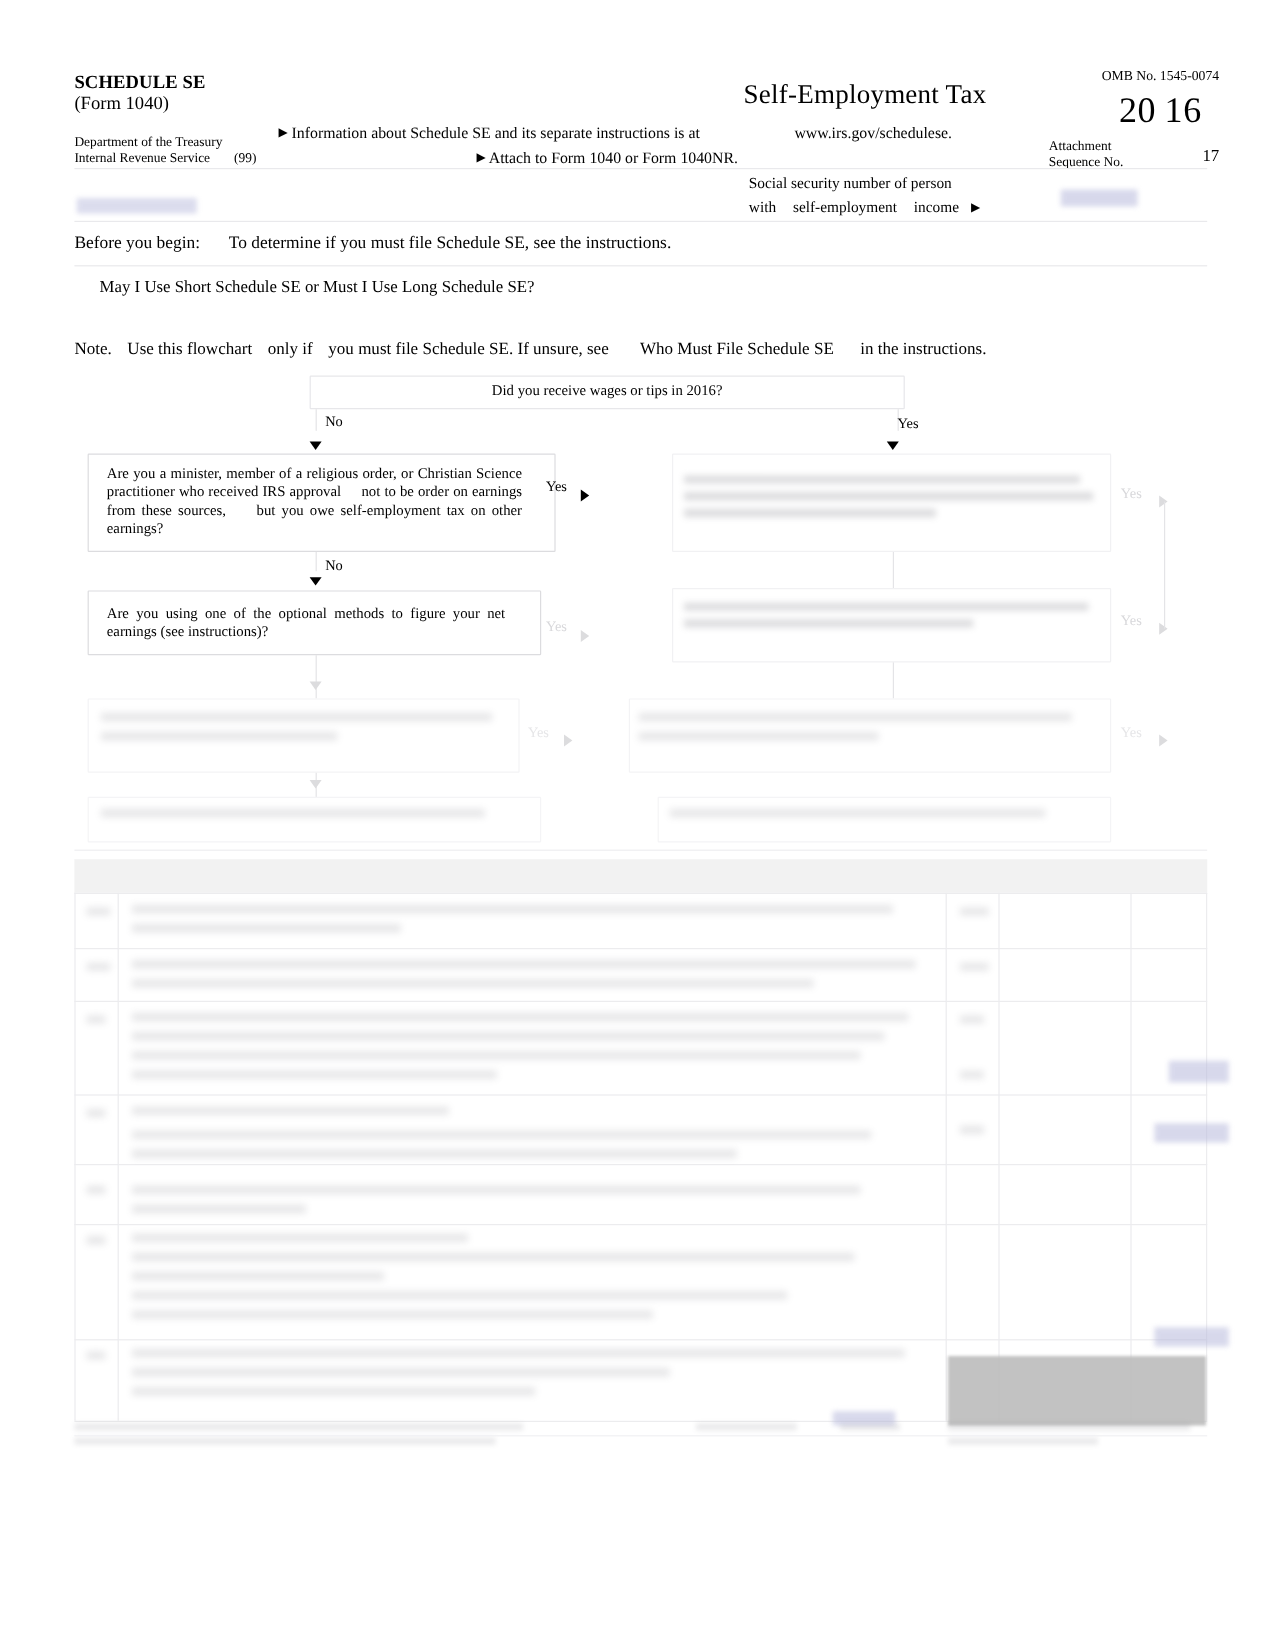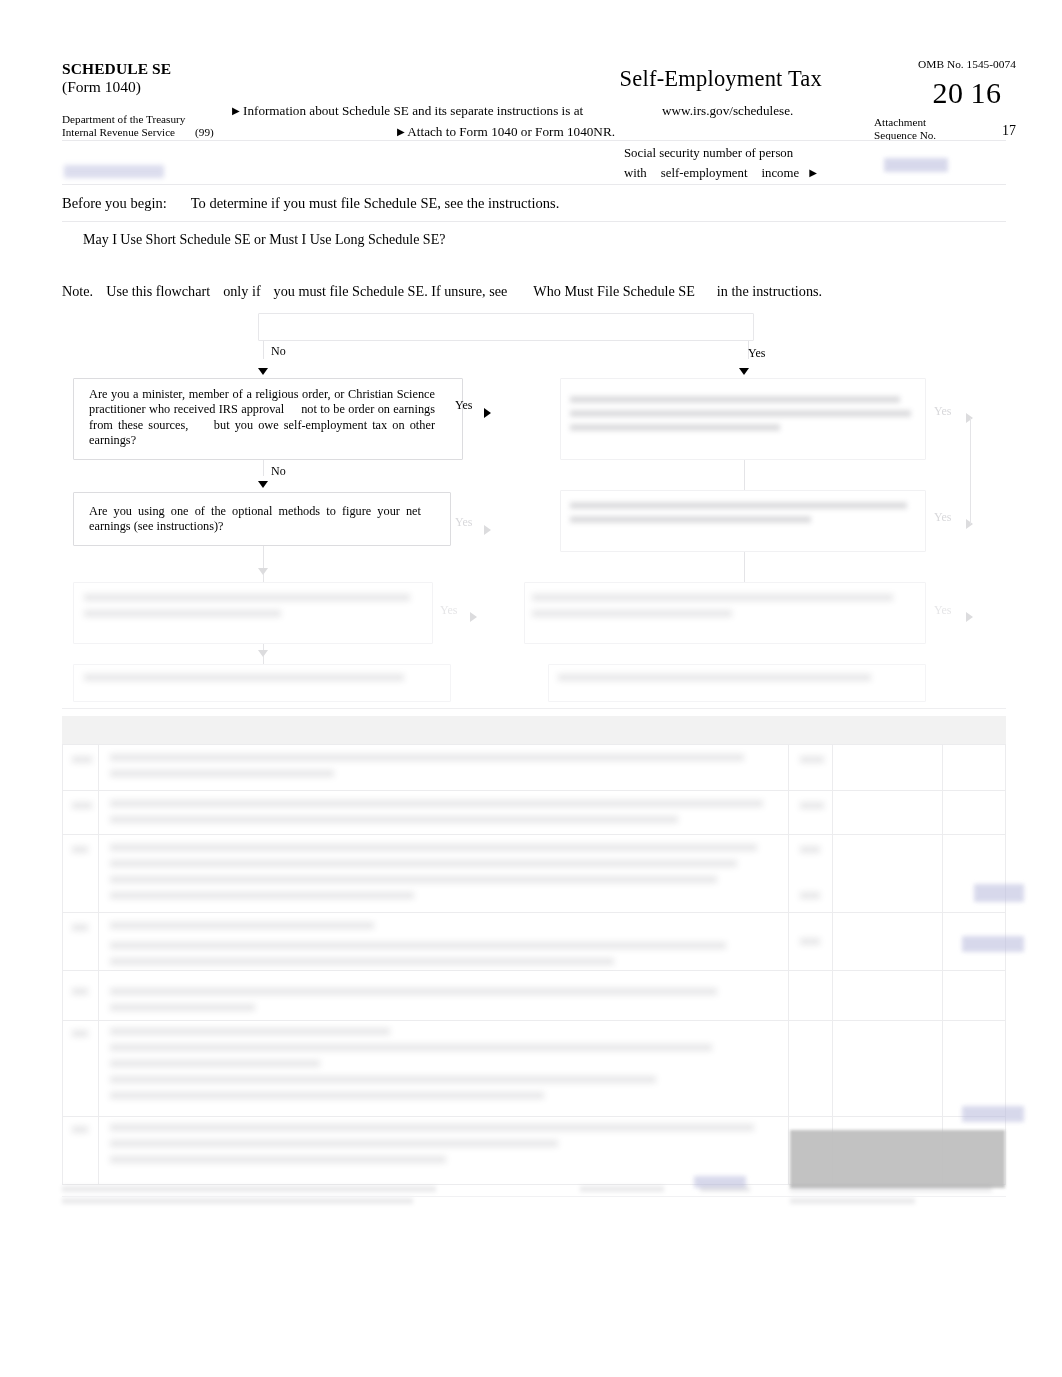"Did you receive wages or" div.fbox-text { html: none -> <div>Did you receive wages or tips in 2016?</div> }
